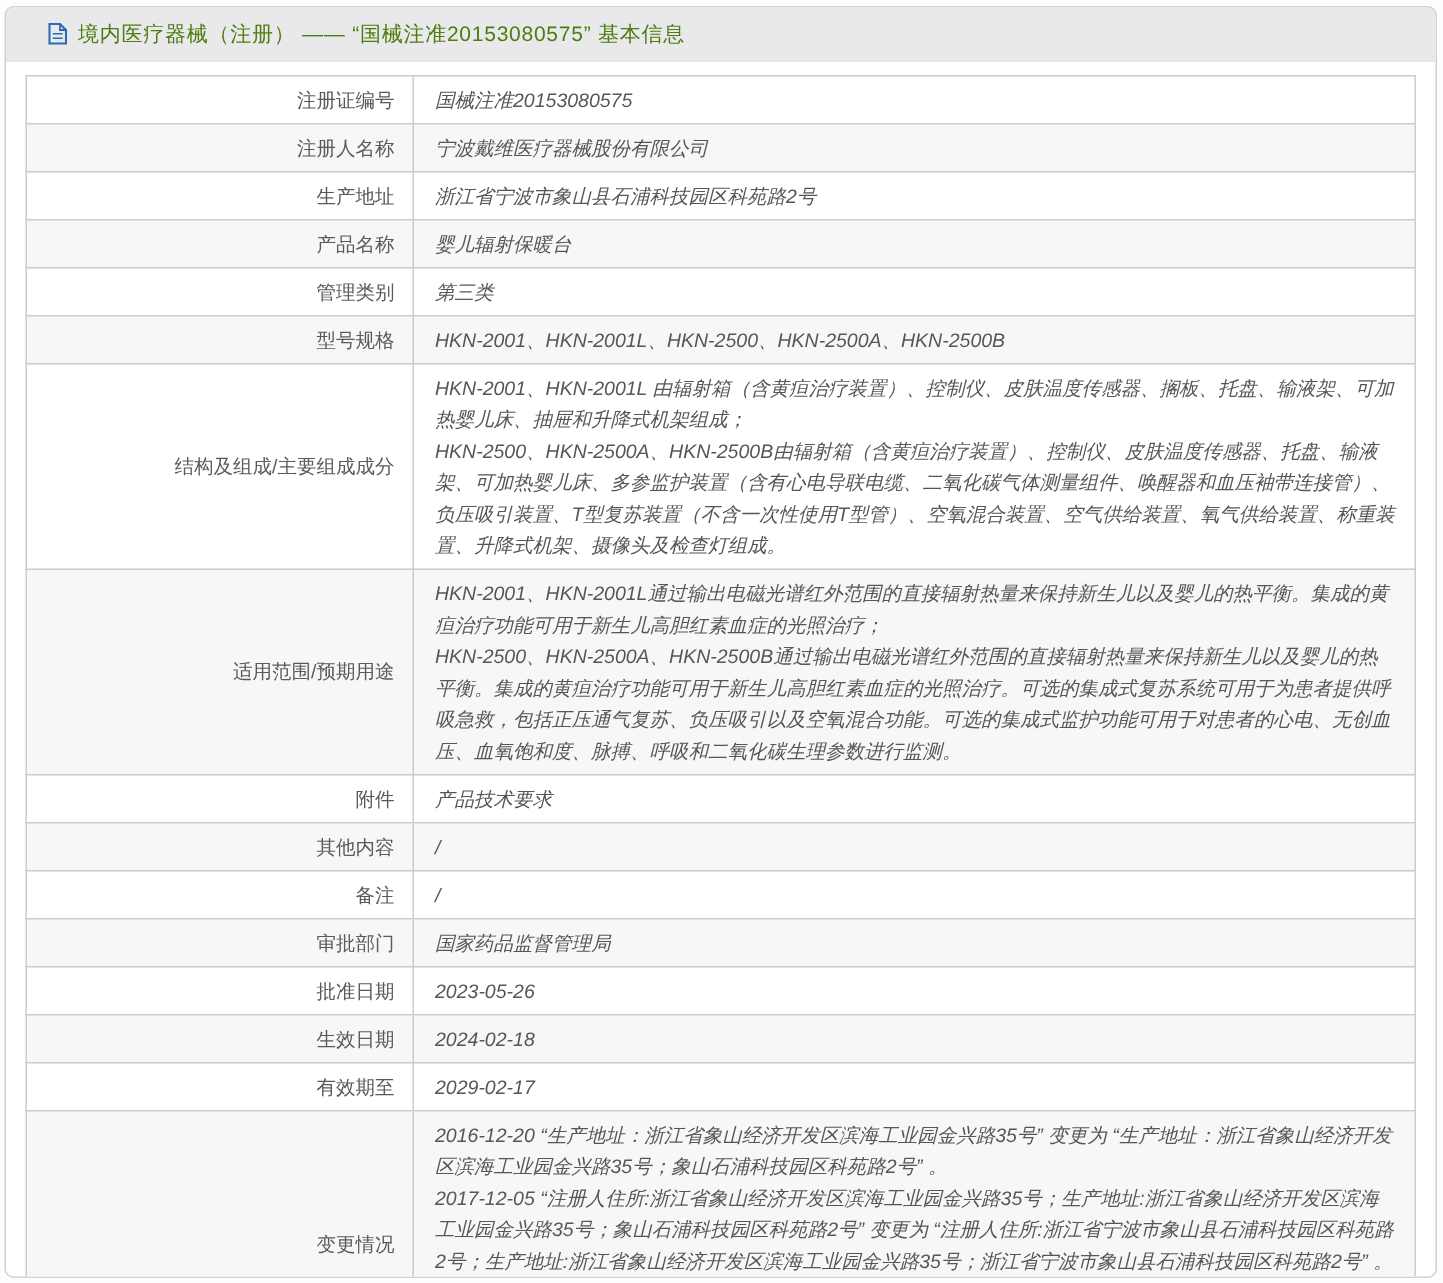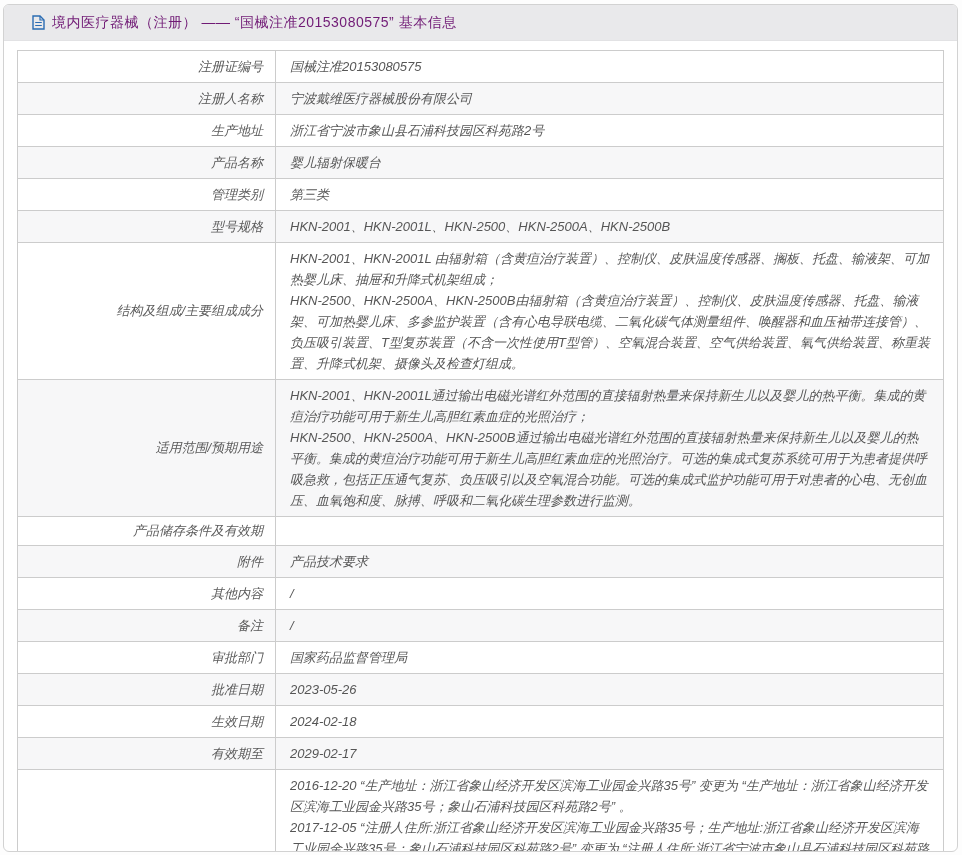"境内医疗器械（注册） —— “国械注准20153080575” 基本信息" .page-title { color: #701a75 -> #4d7c0f }
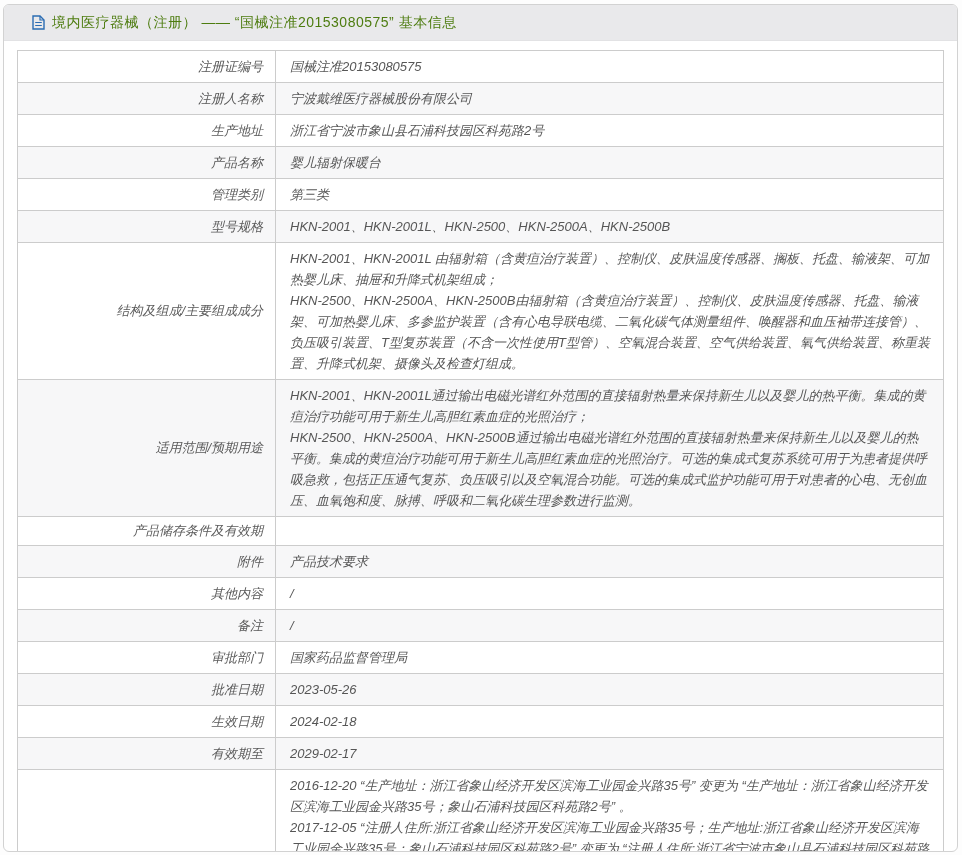"注册证编号" td.label-cell { font-style: italic -> none }
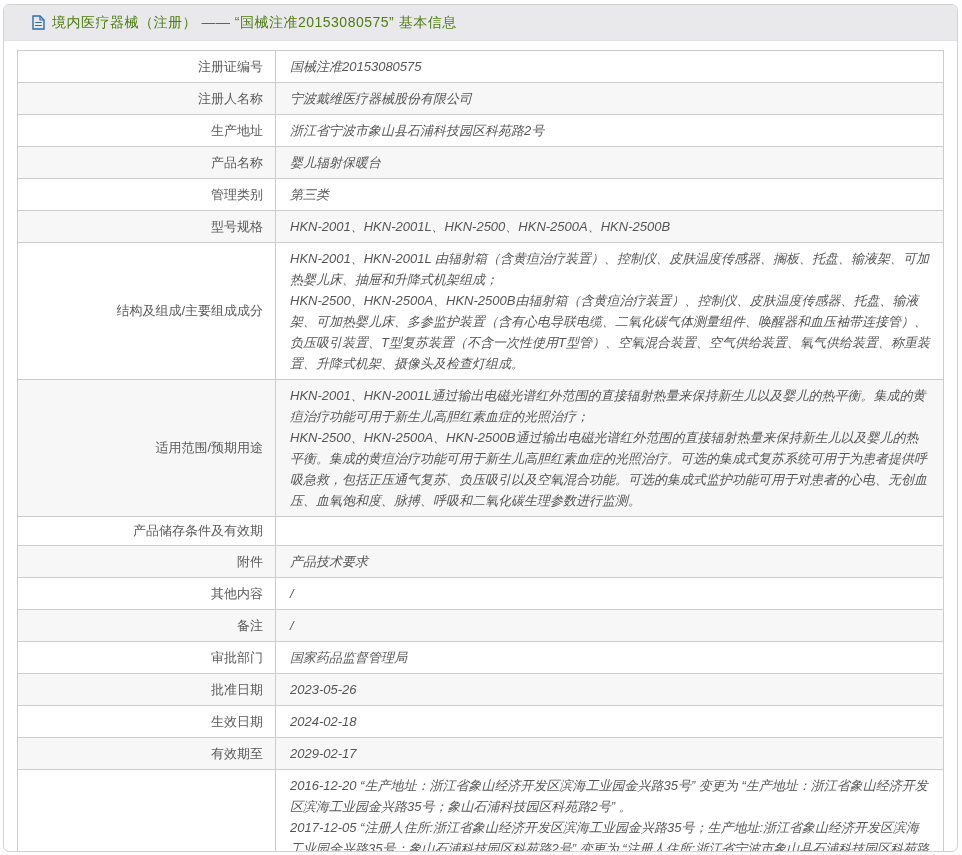"产品储存条件及有效期" tr { html: <tr> <td>产品储存条件及有效期</td> <td></td> </tr> -> none }
